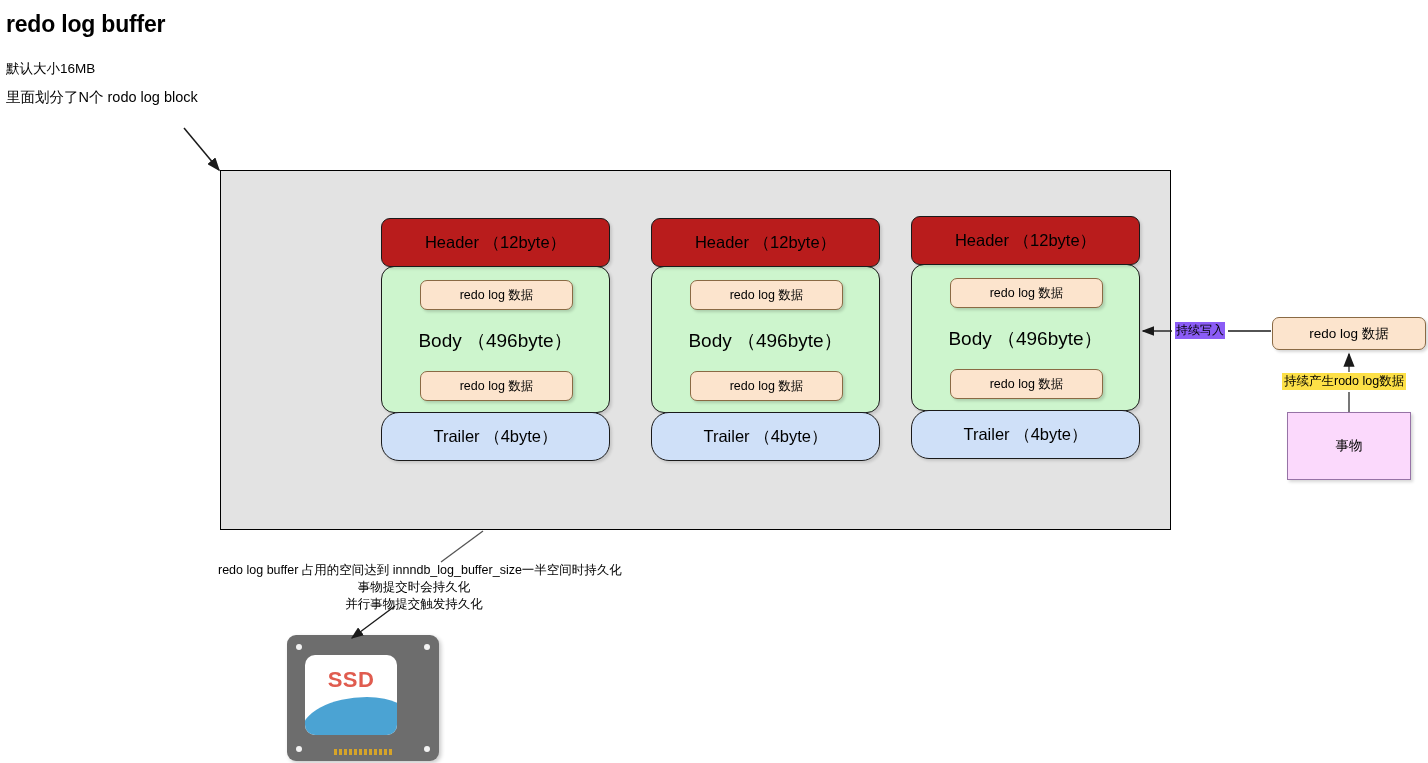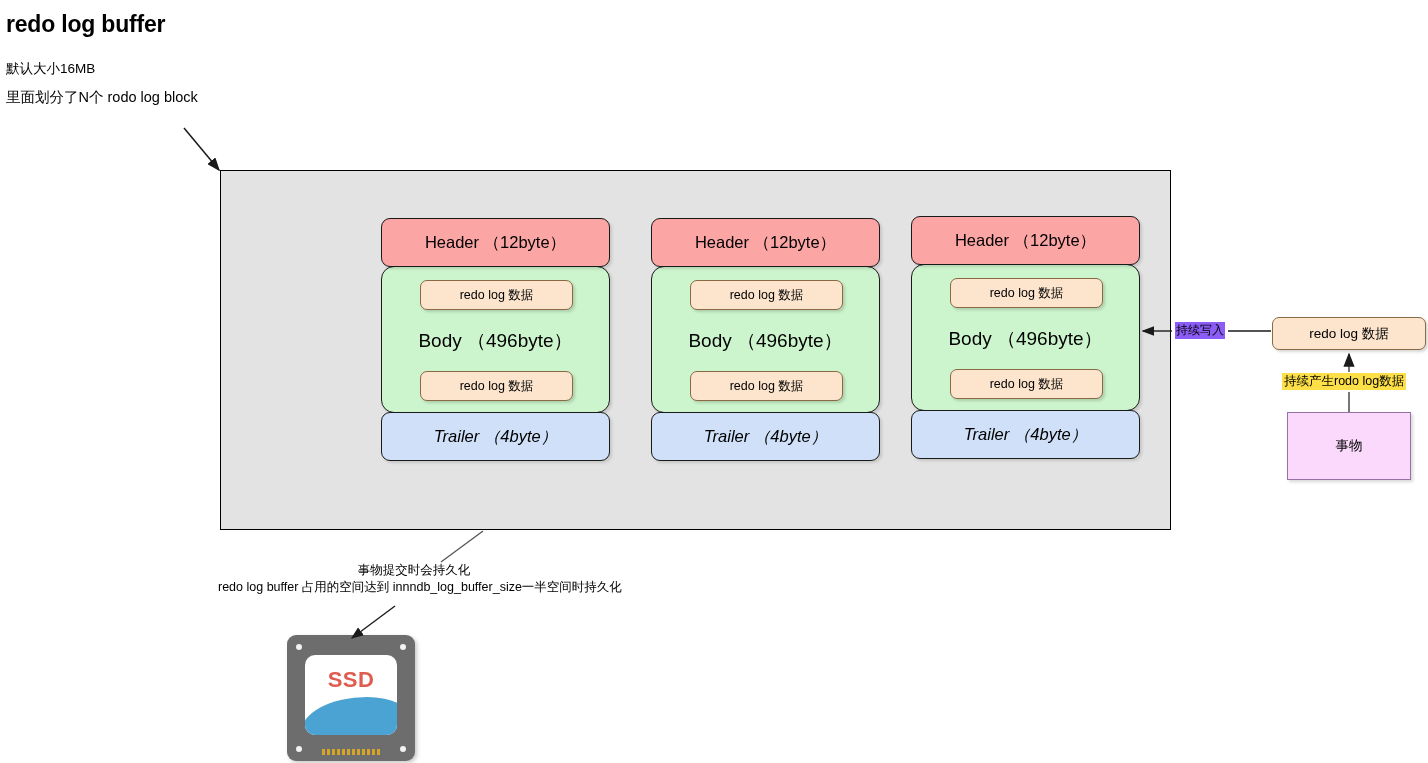"Header （12byte）" .block-header { background: #fca5a5 -> #b91c1c }
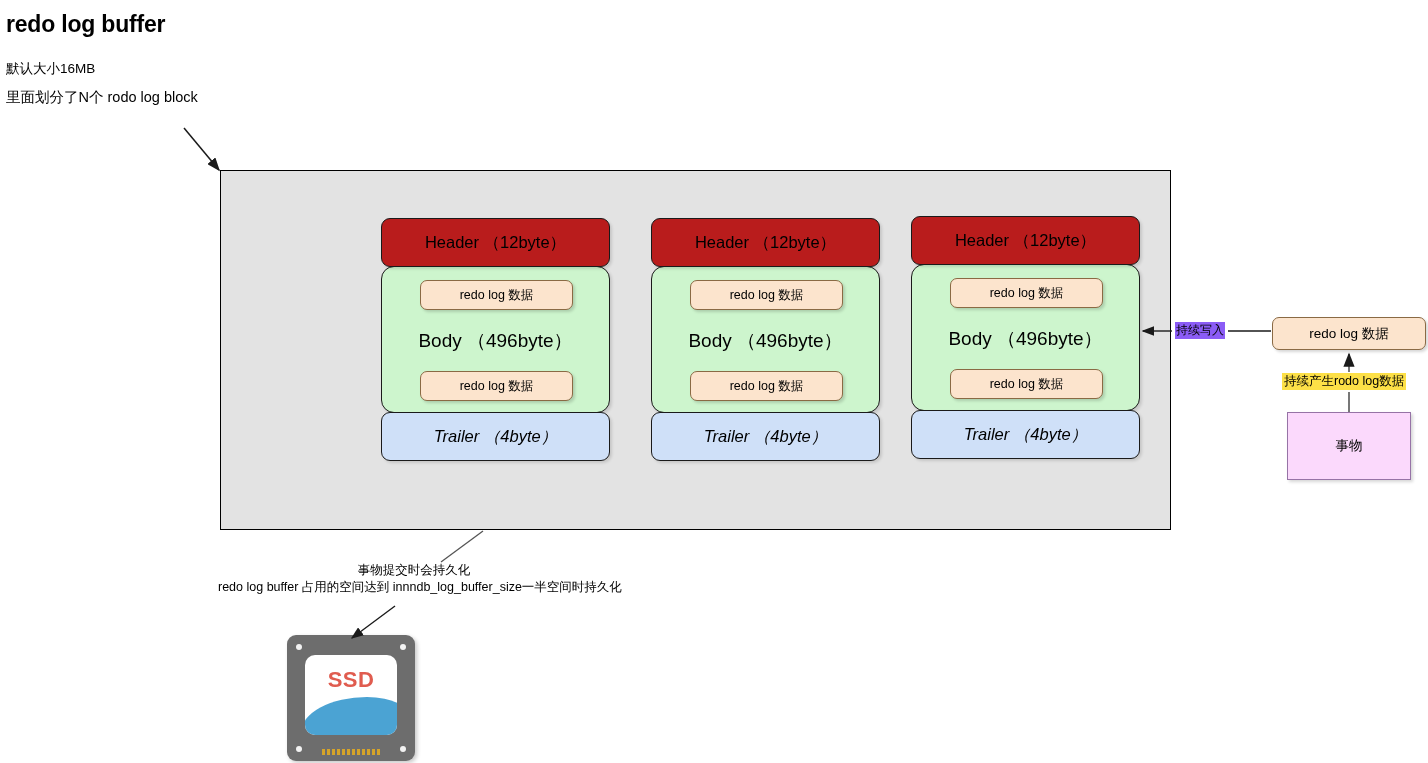"Trailer （4byte）" .block-trailer { border-radius: 9px -> 18px; font-style: italic -> none }
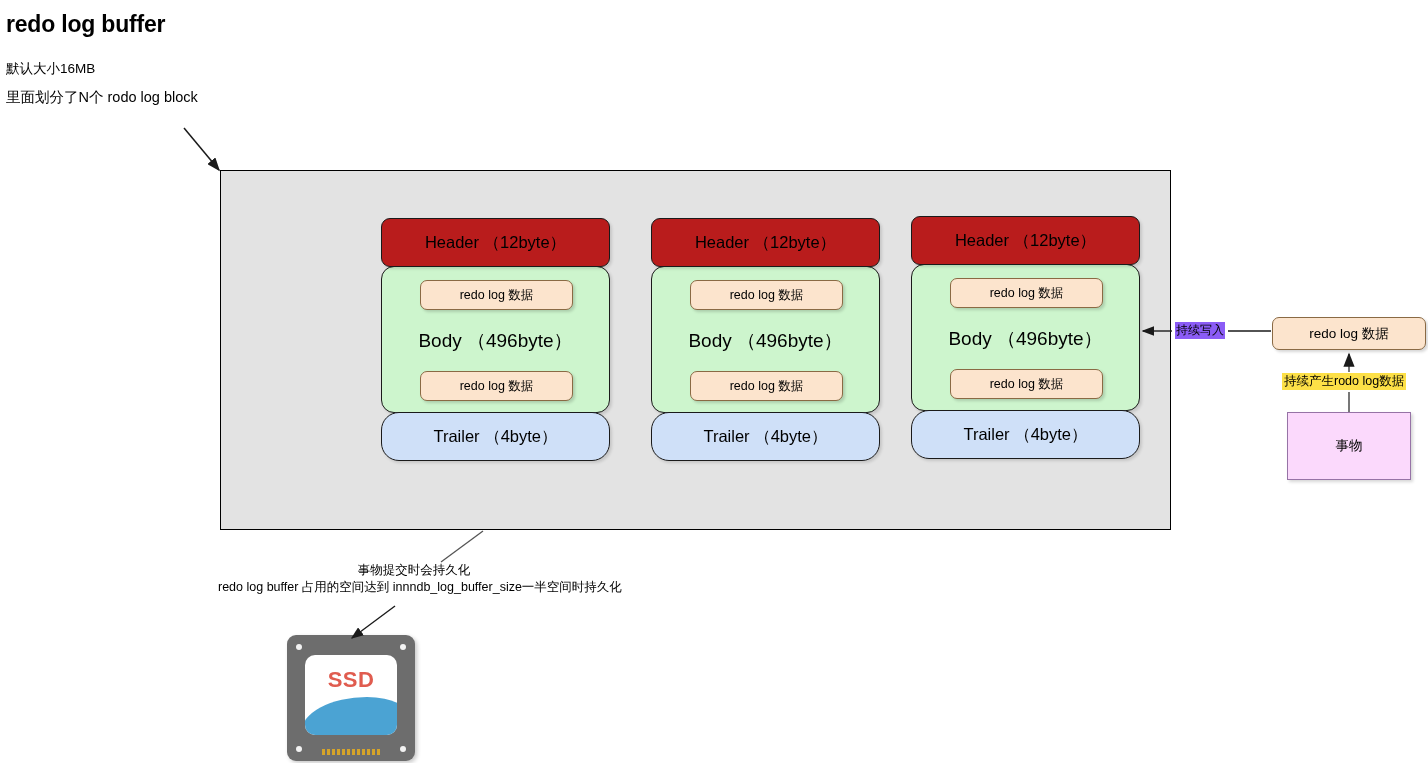"事物提交时会持久化" div { order: before "redo log buffer 占用的空间达到" -> after "redo log buffer 占用的空间达到" }
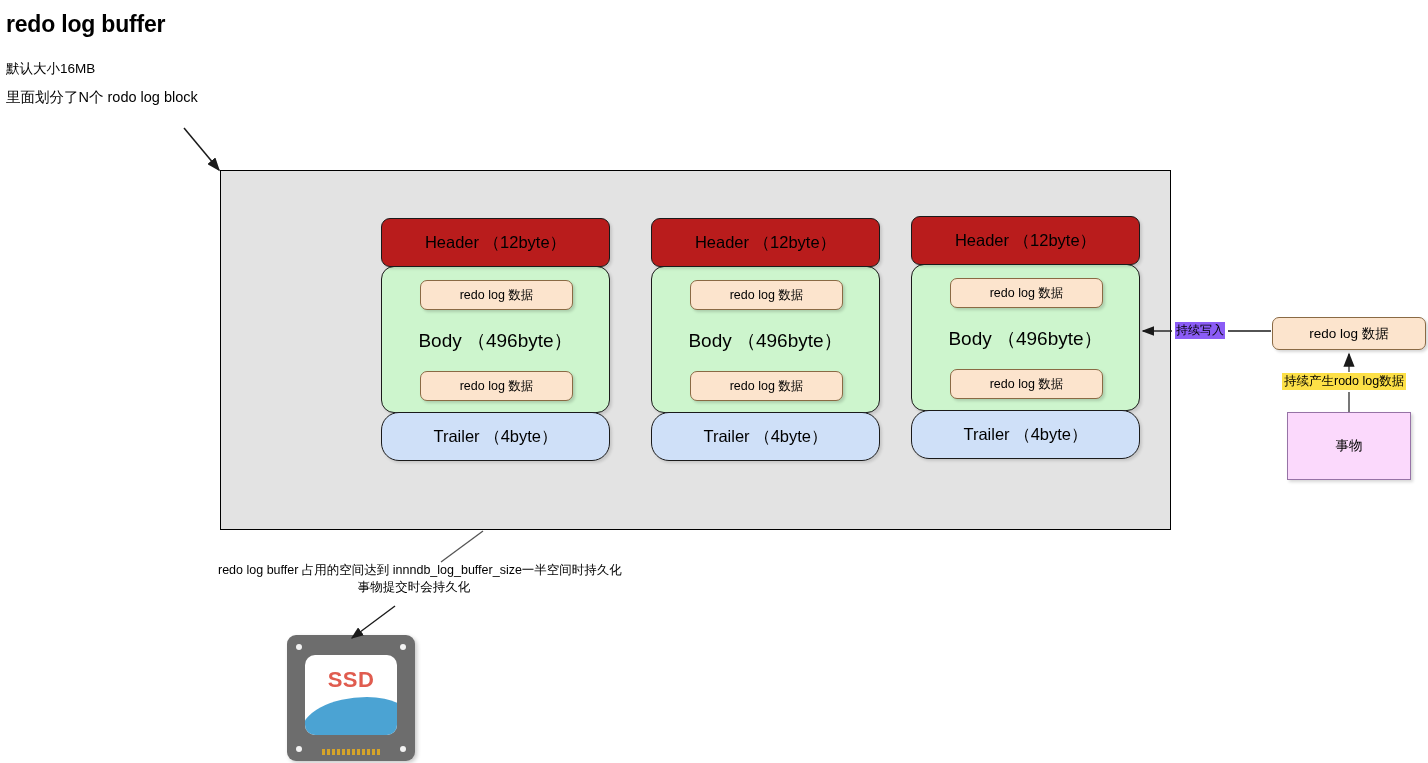"并行事物提交触发持久化" div { html: none -> <div>并行事物提交触发持久化</div> }
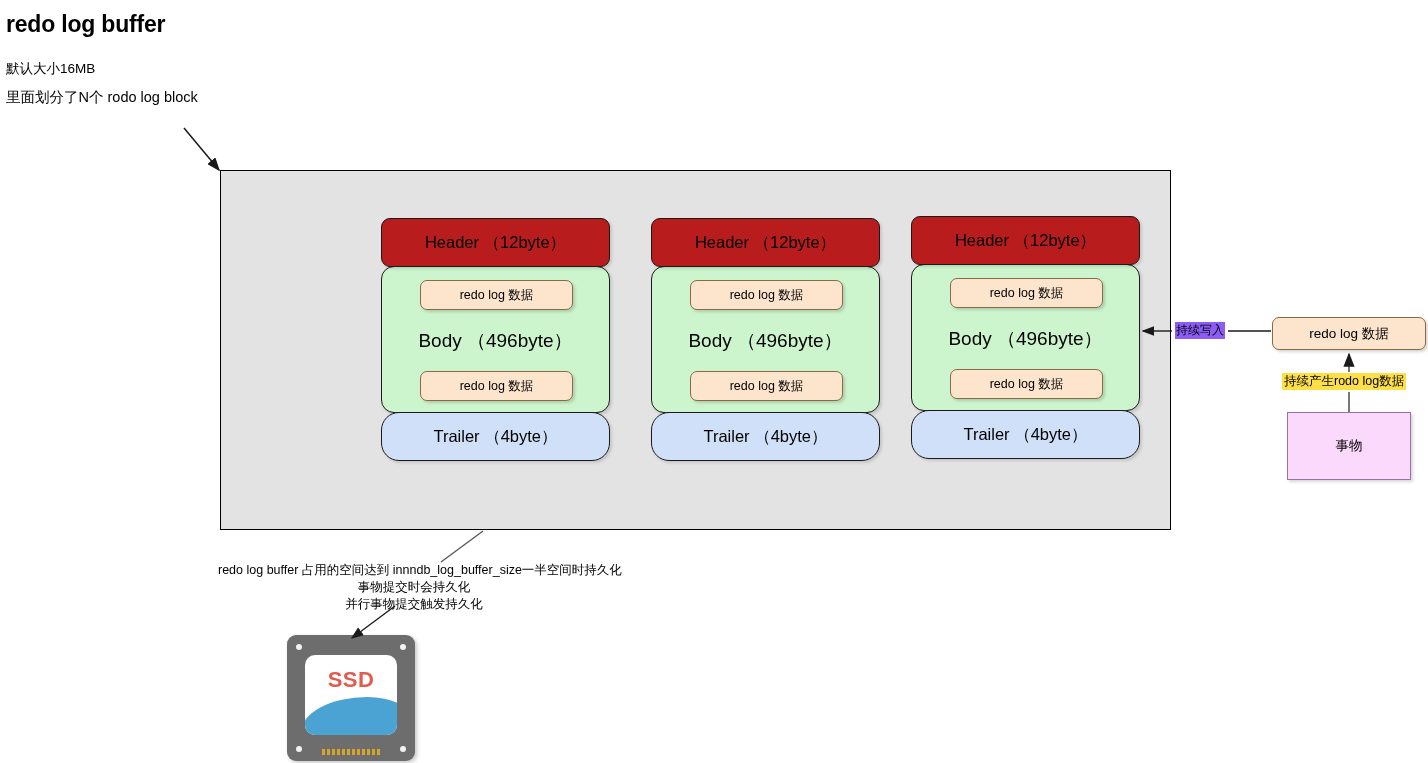"SSD" #ssd-device { padding-left: none -> 24px }
